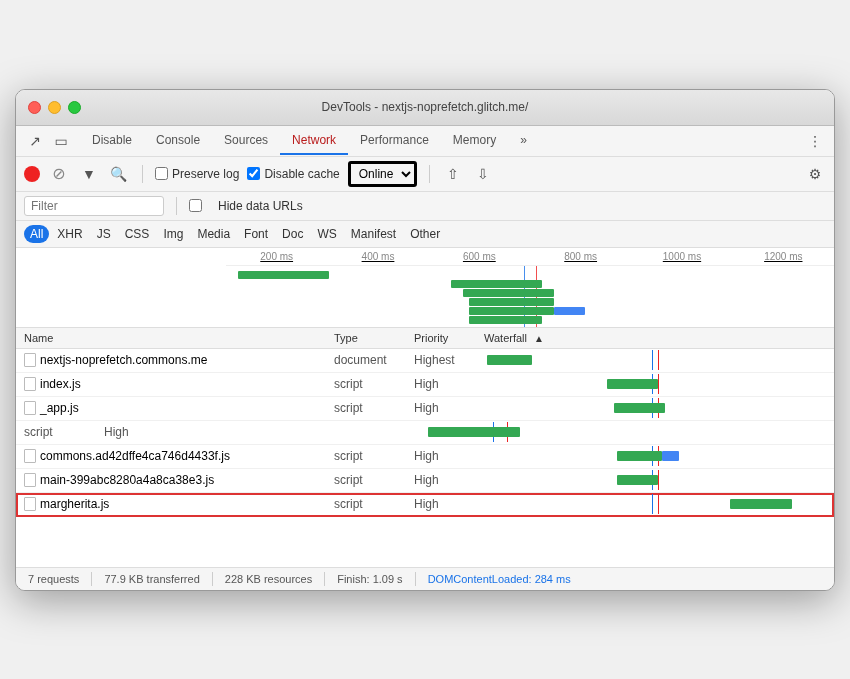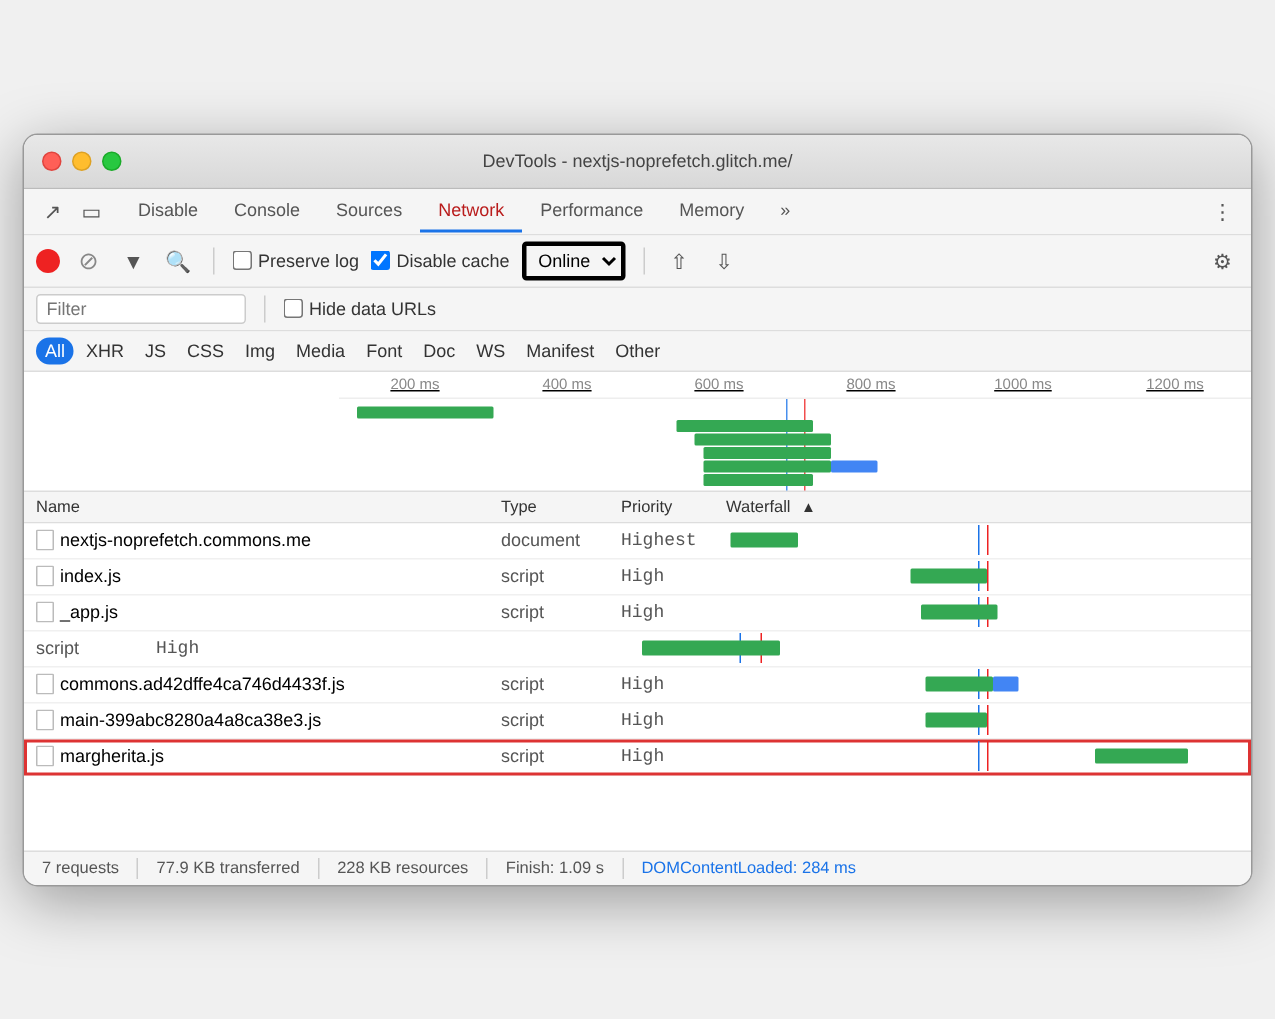"Hide data URLs" .hide-data-label { gap: 4px -> 16px }
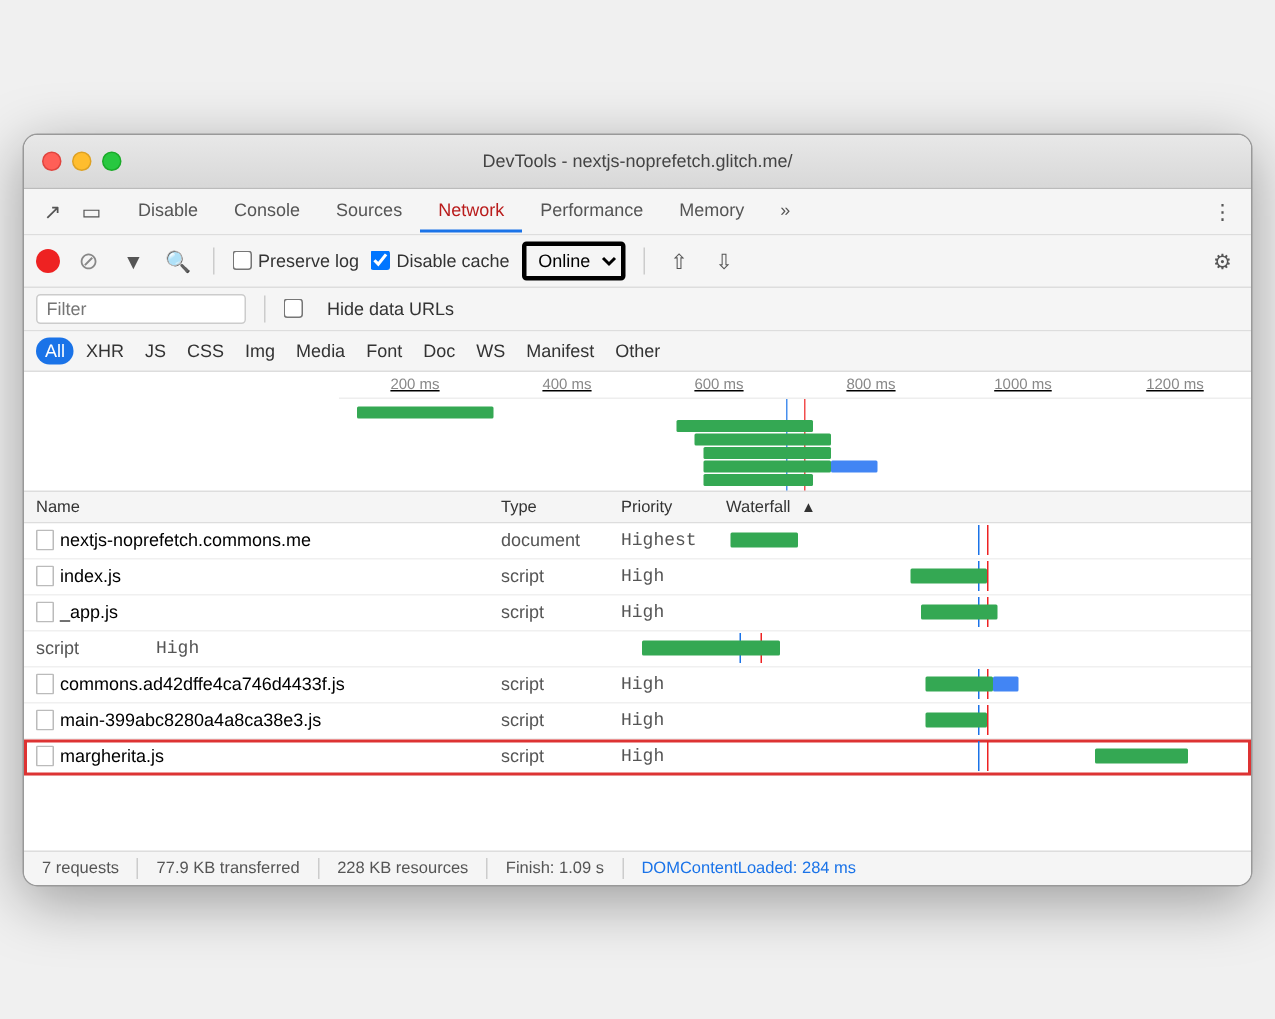"Highest" .row-priority { font-family: Liberation Mono, monospace -> none }
